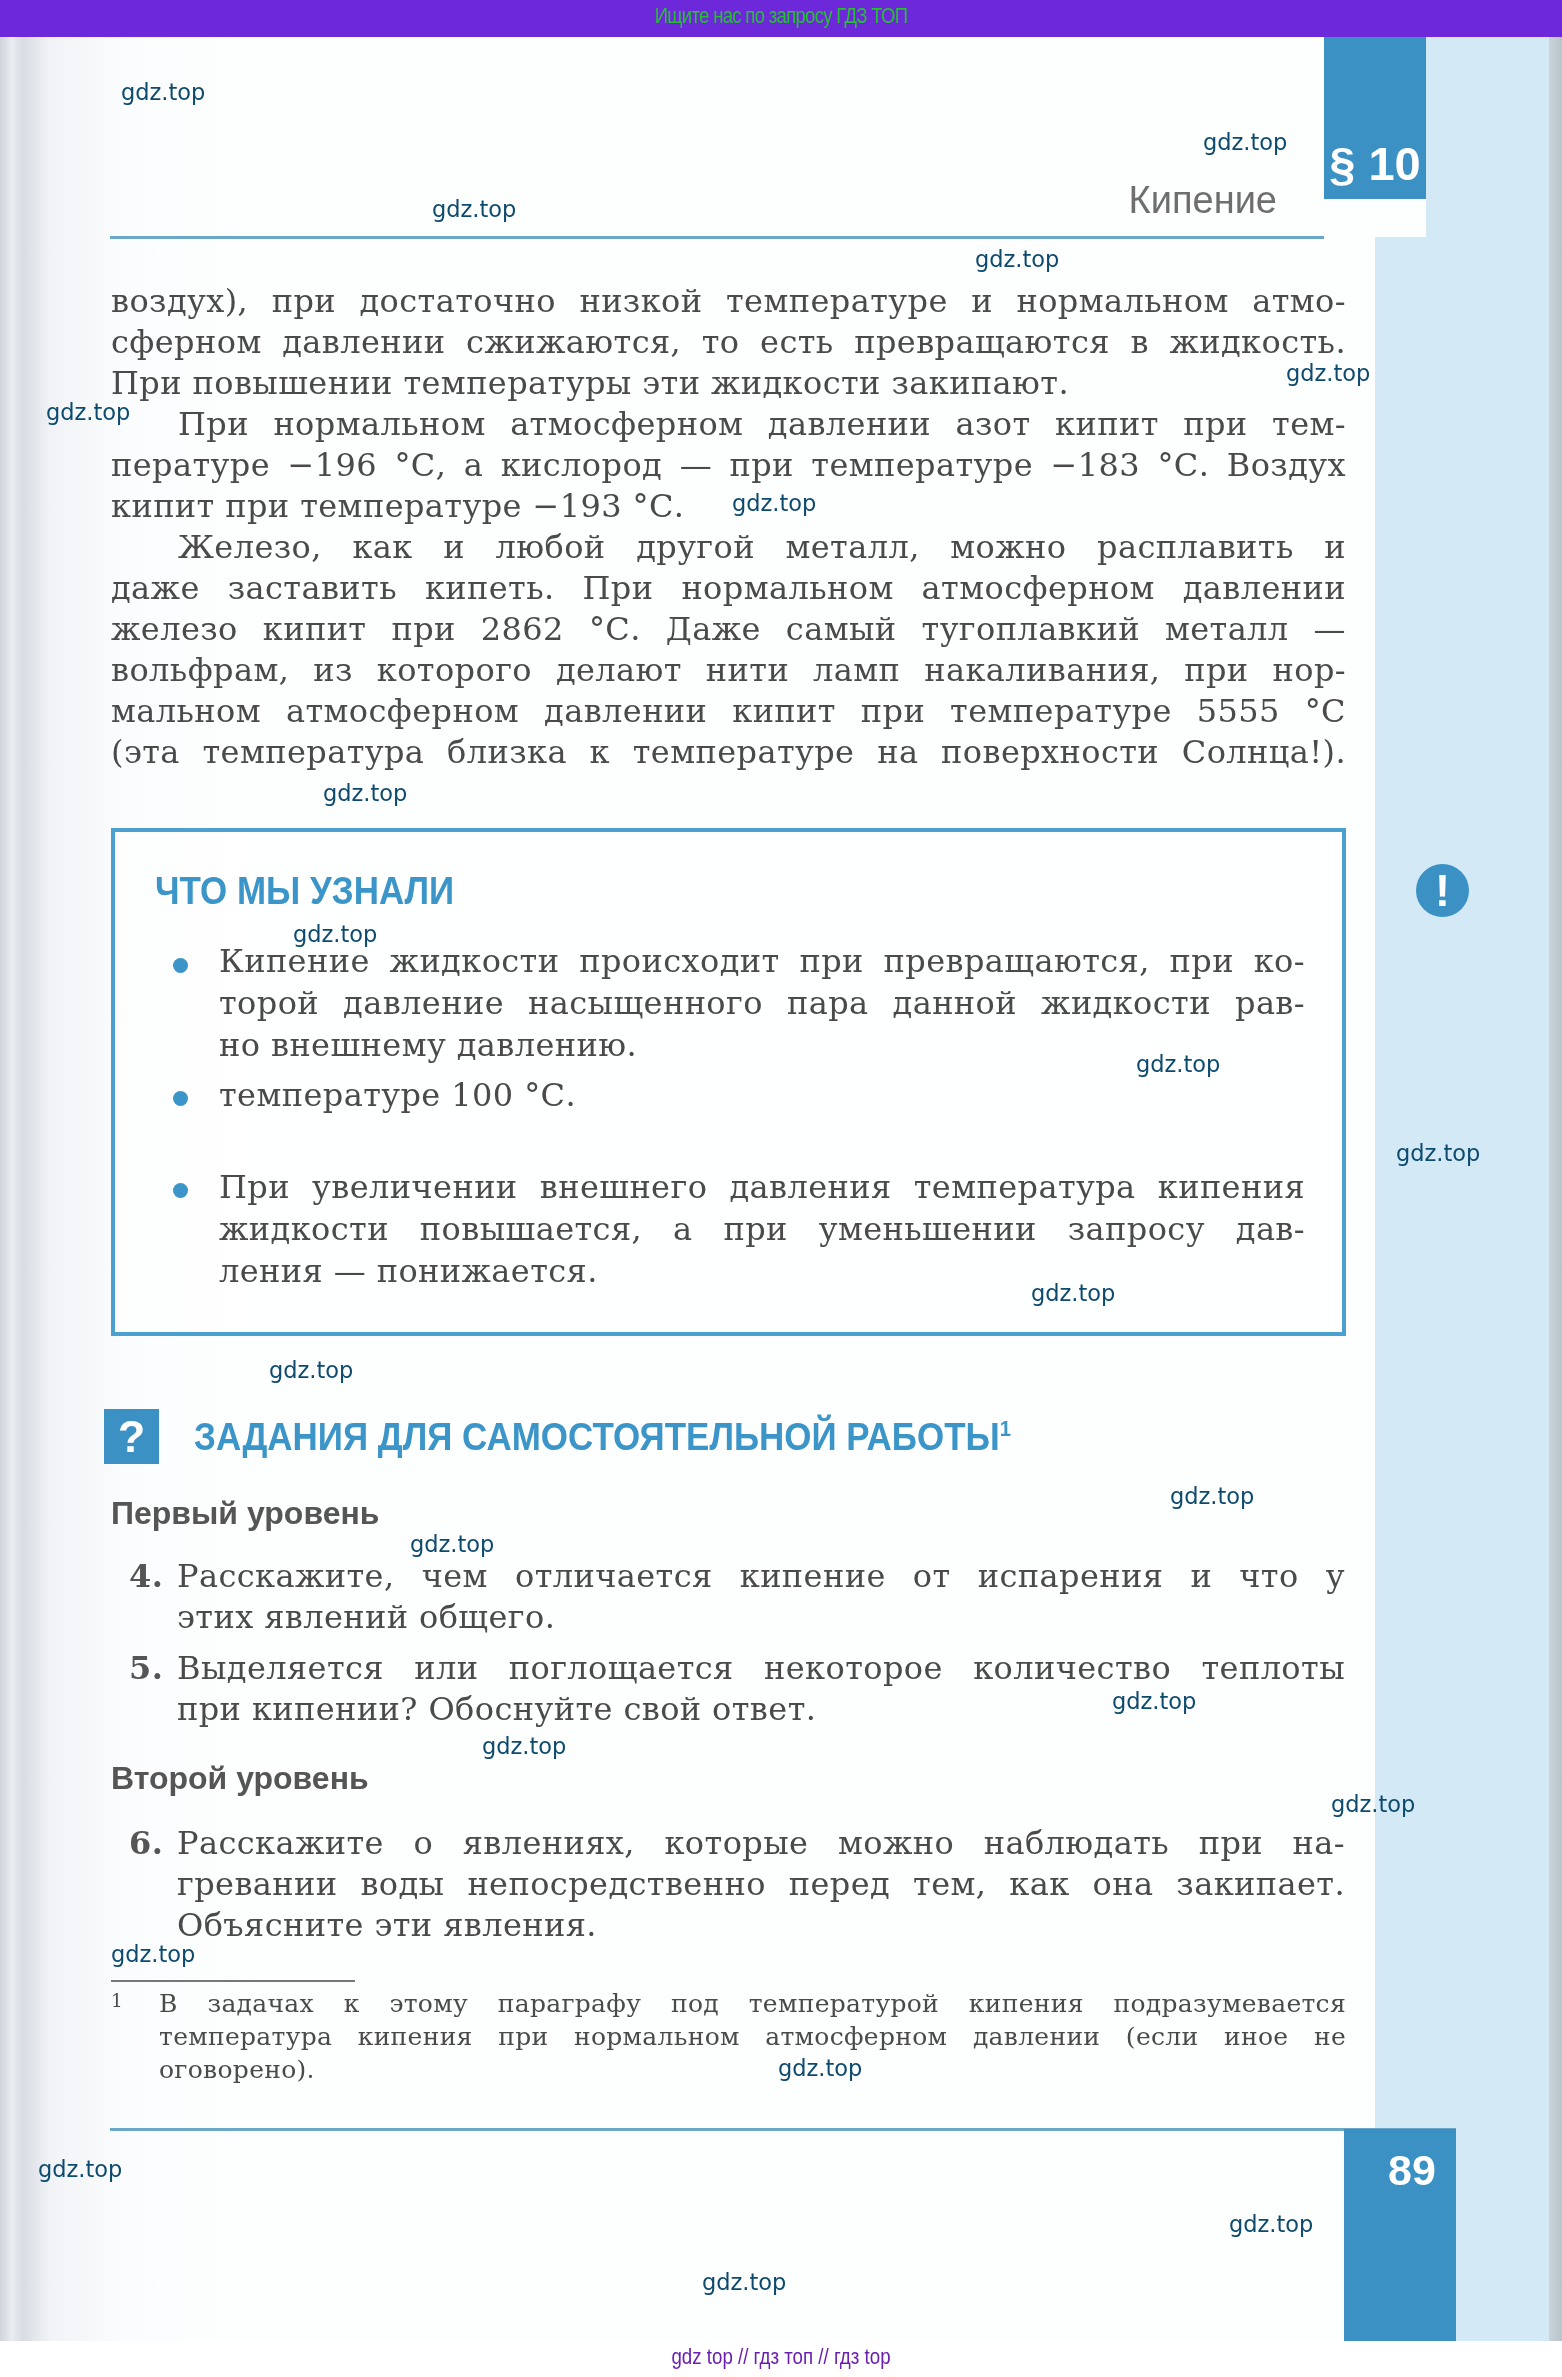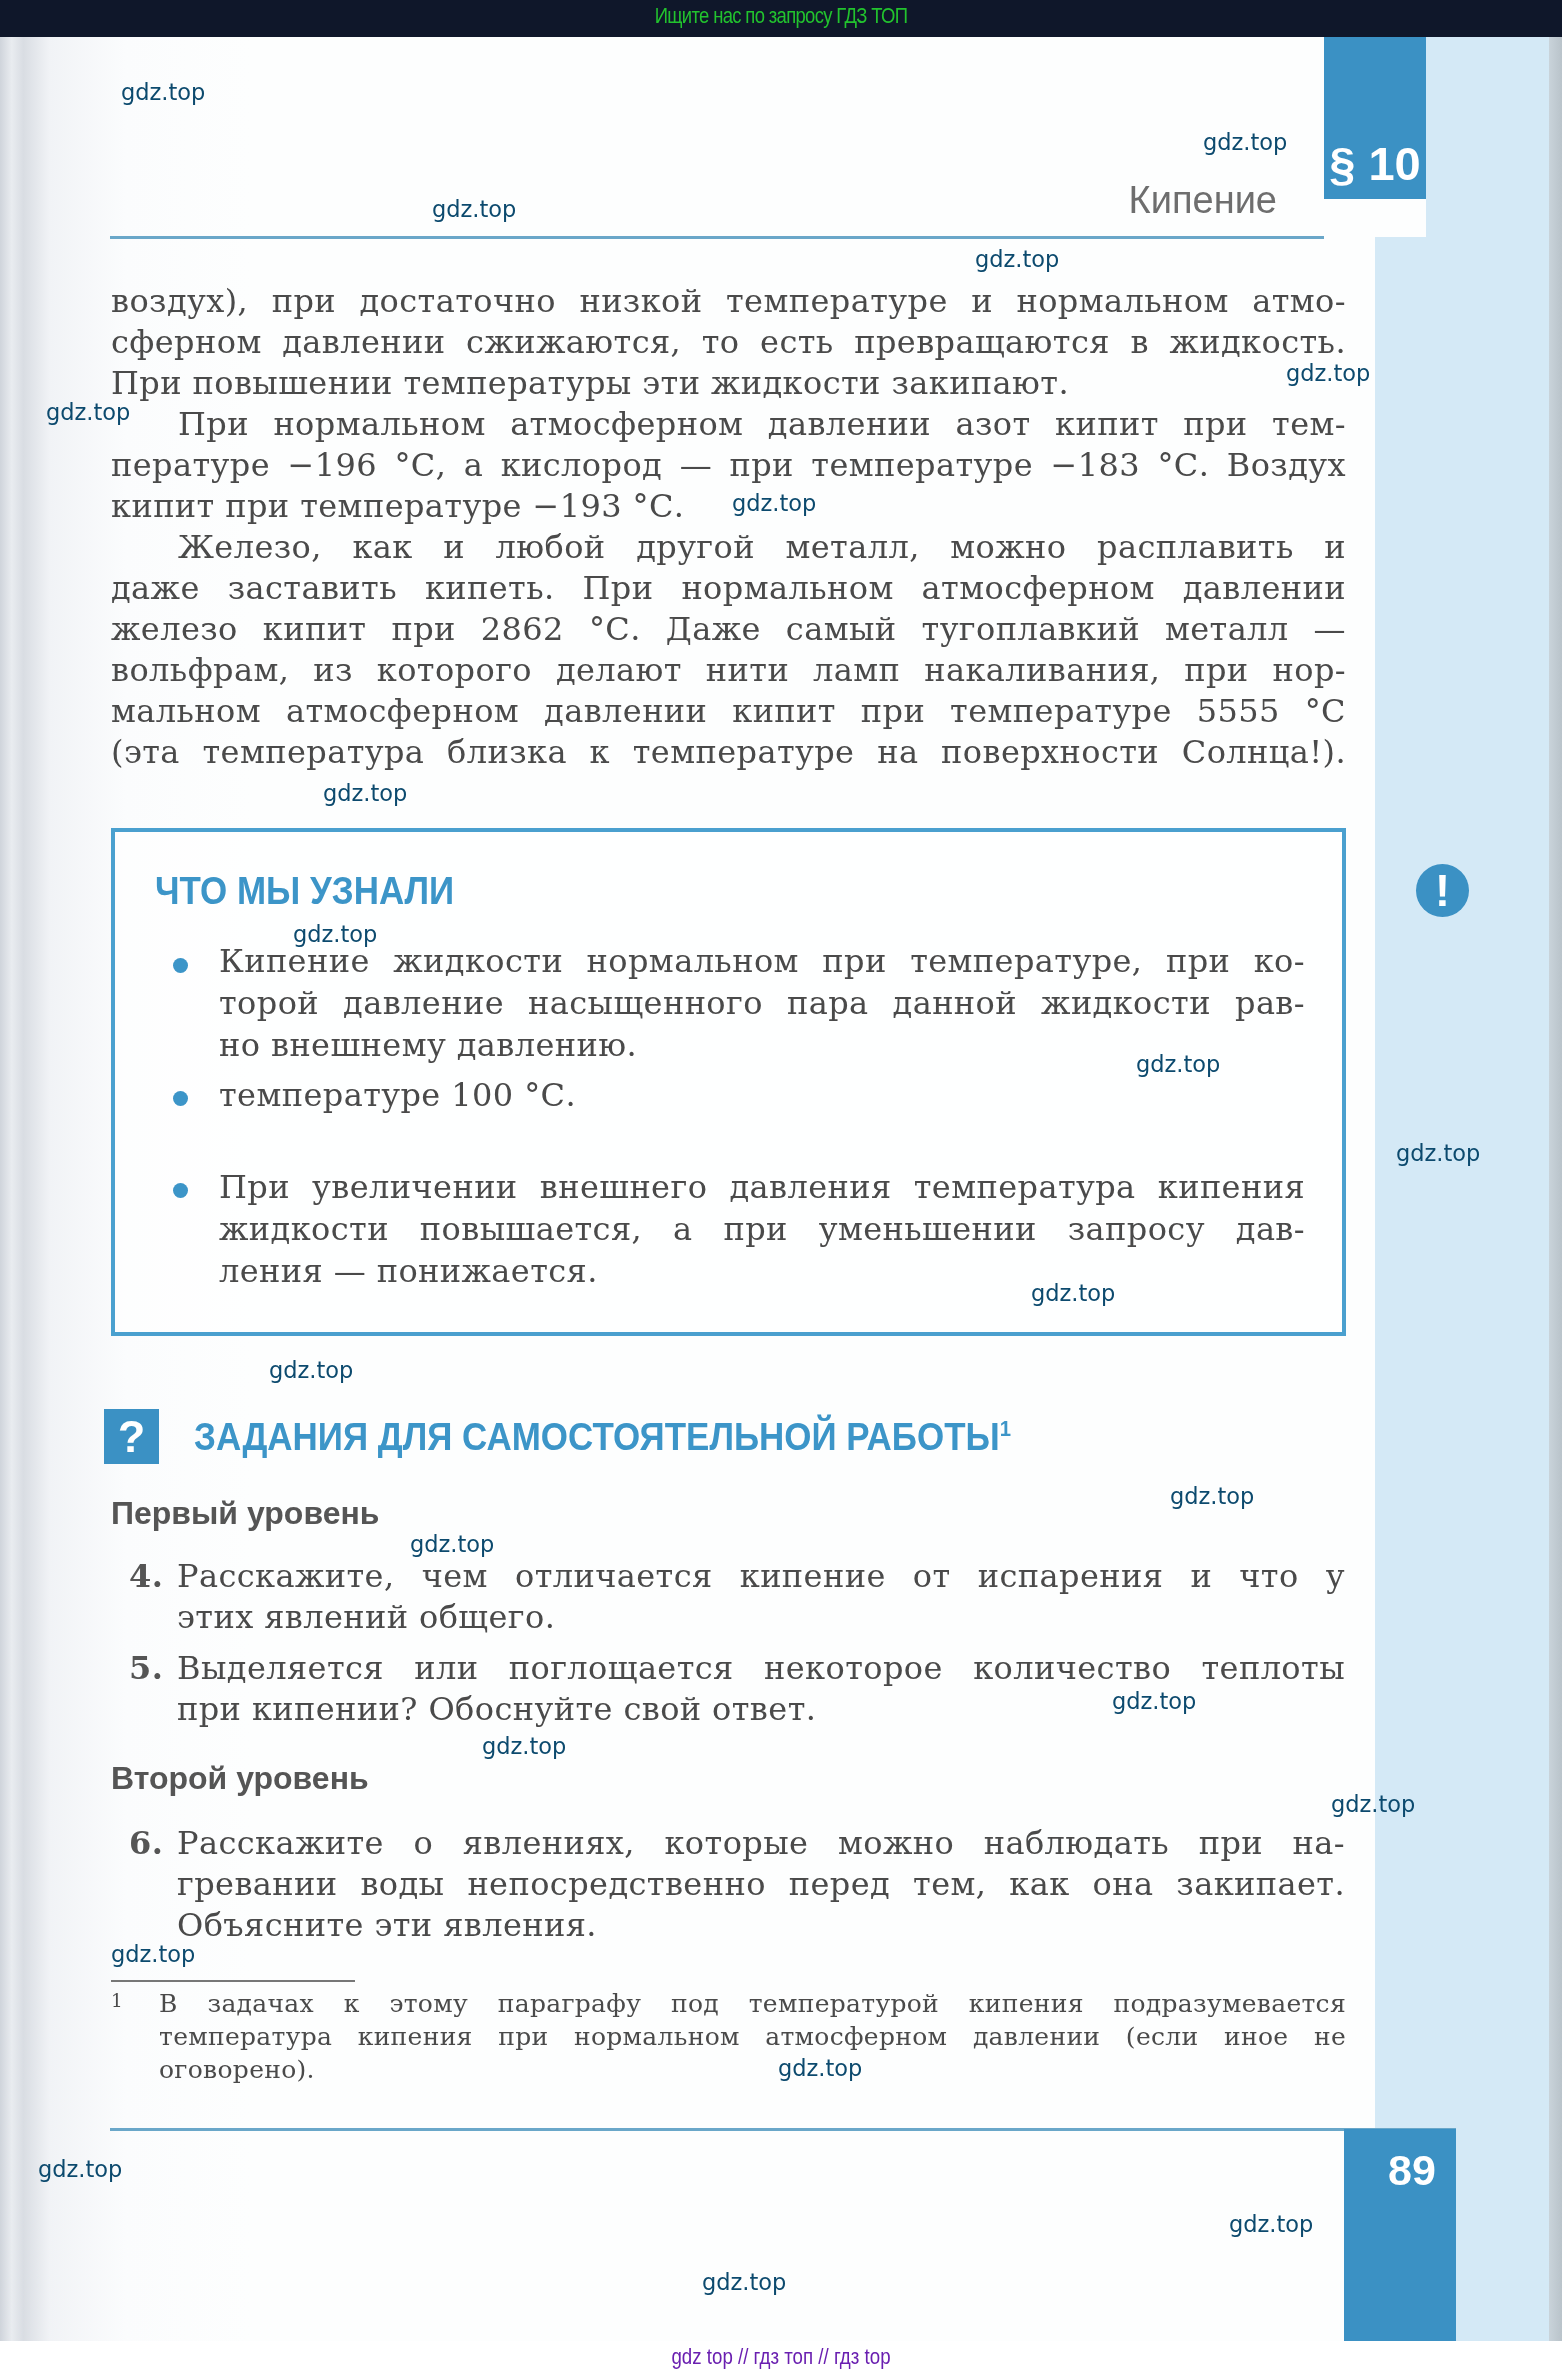"Ищите нас по запросу ГДЗ" .banner { background: #0f172a -> #6d28d9 }
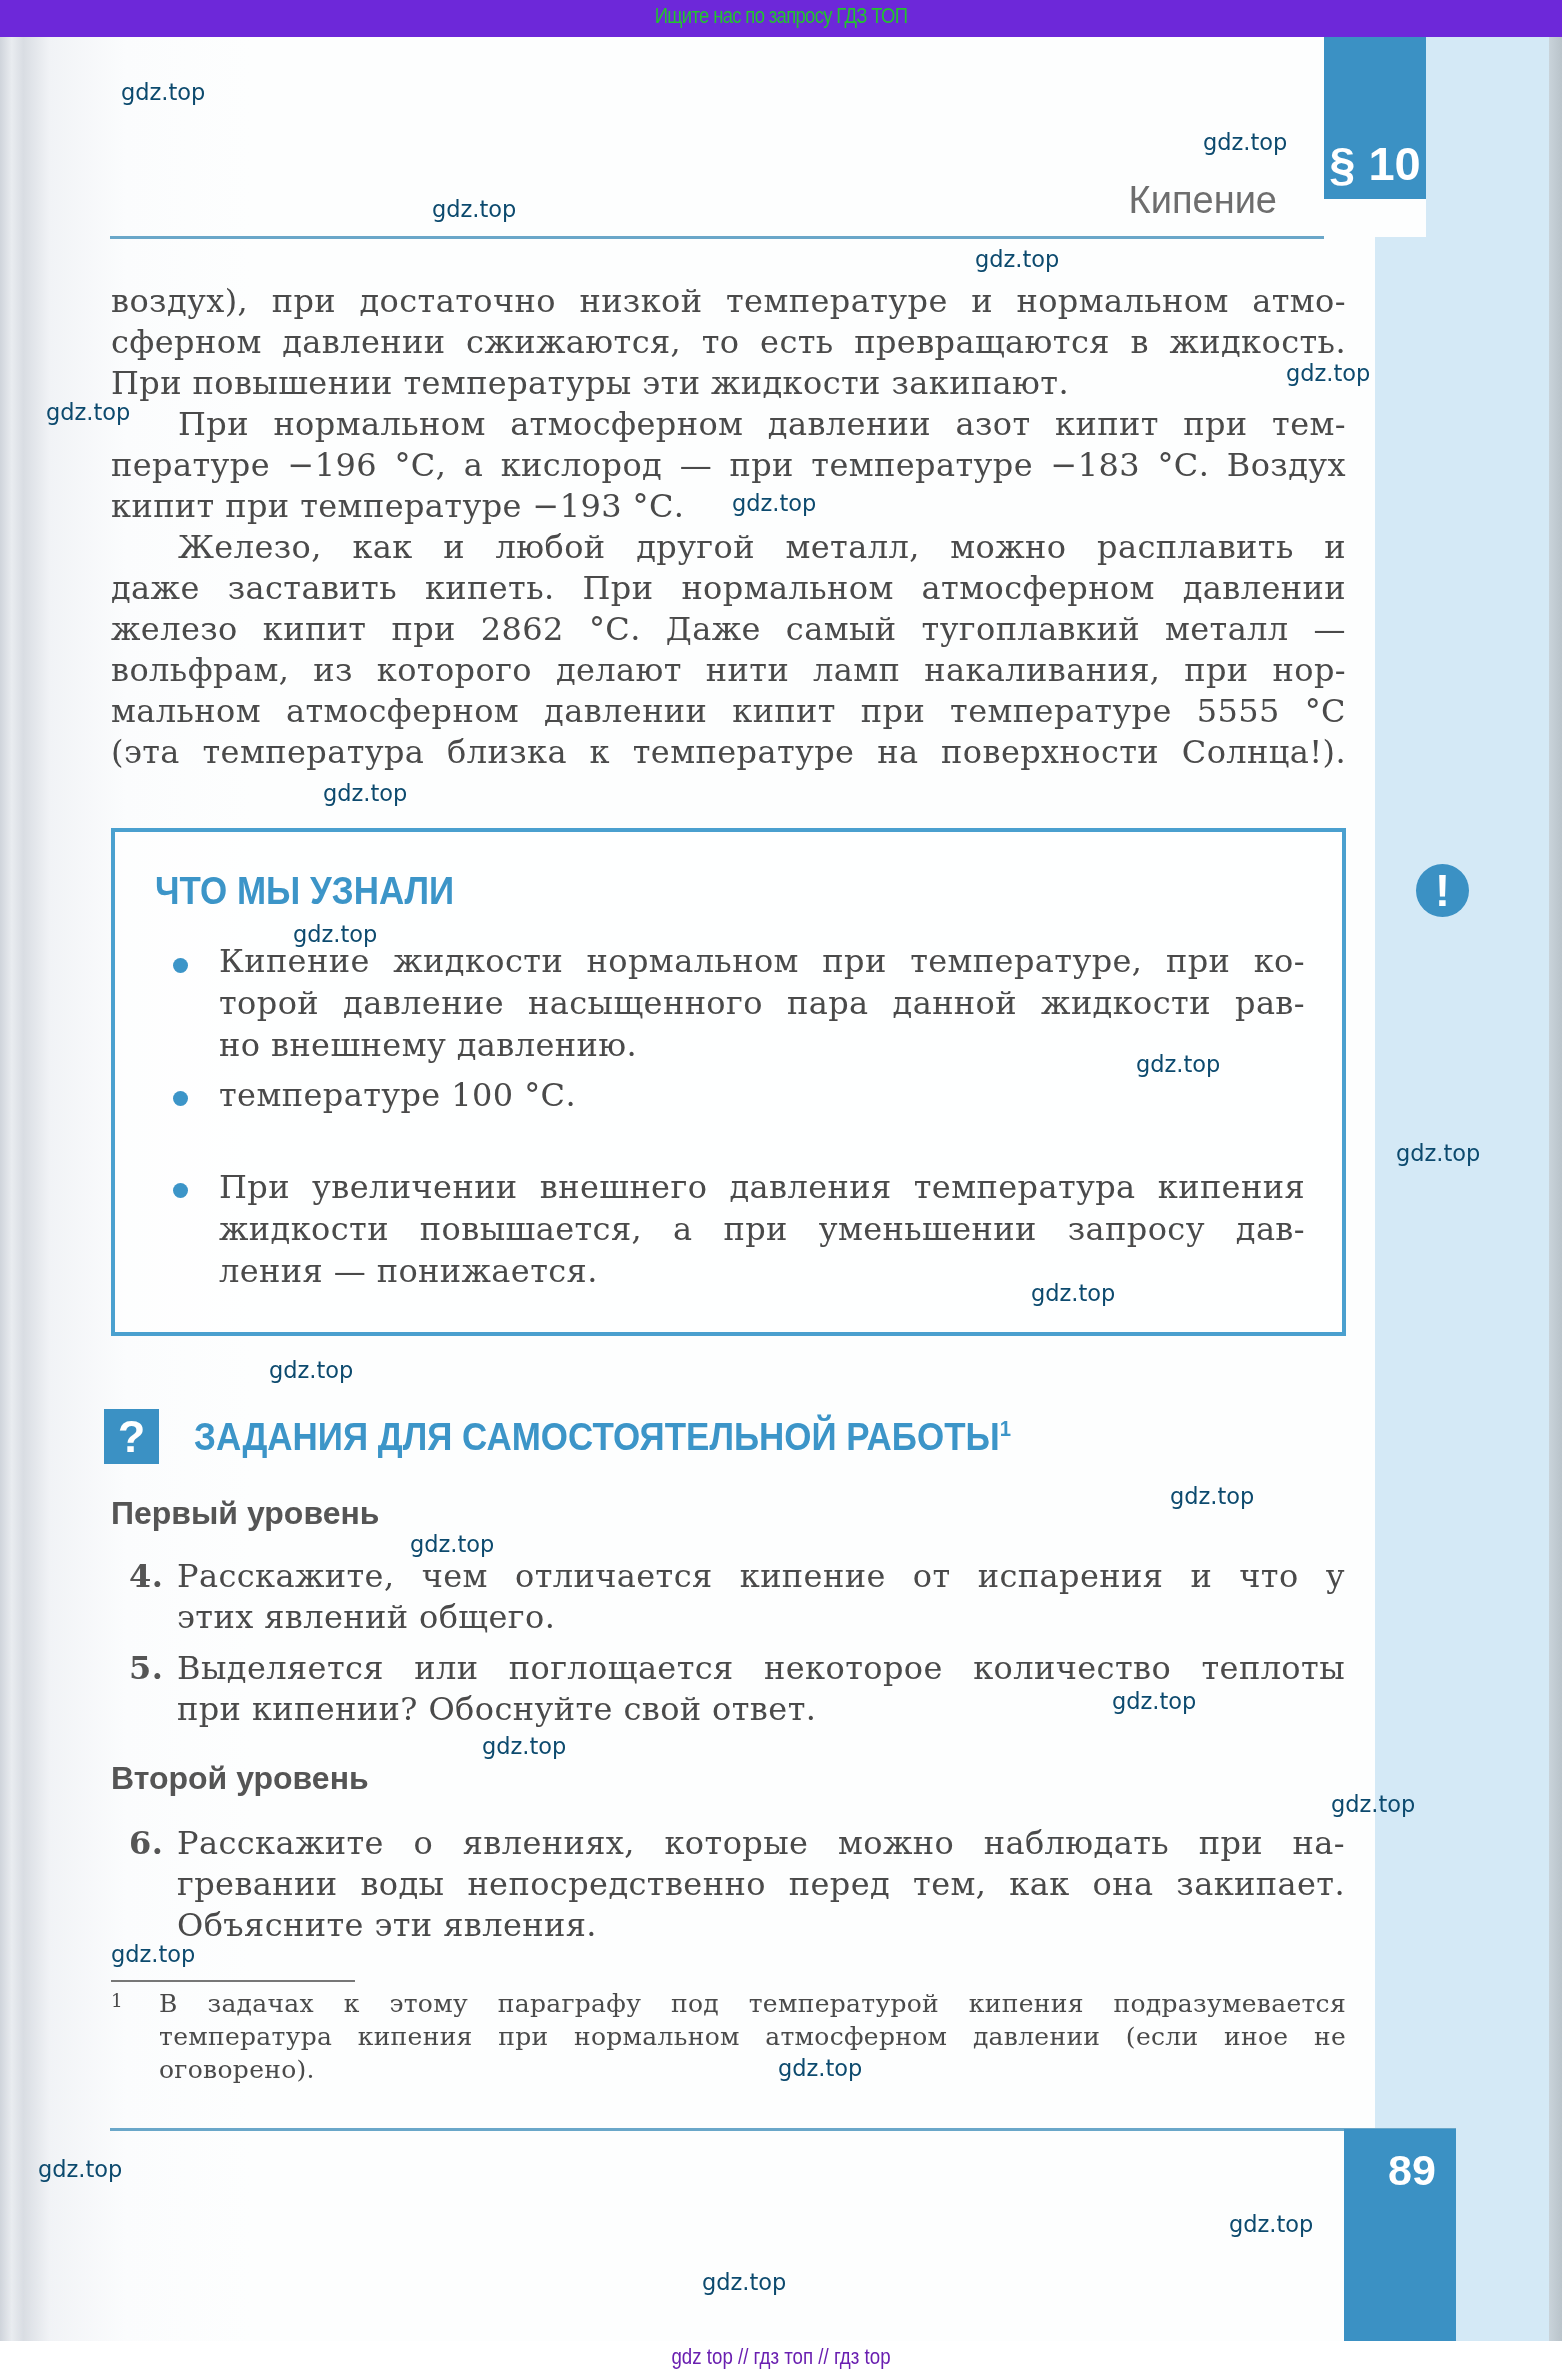"Кипение жидкости нормальном при" span.line { text: нормальном при температуре -> происходит при превращаются }
